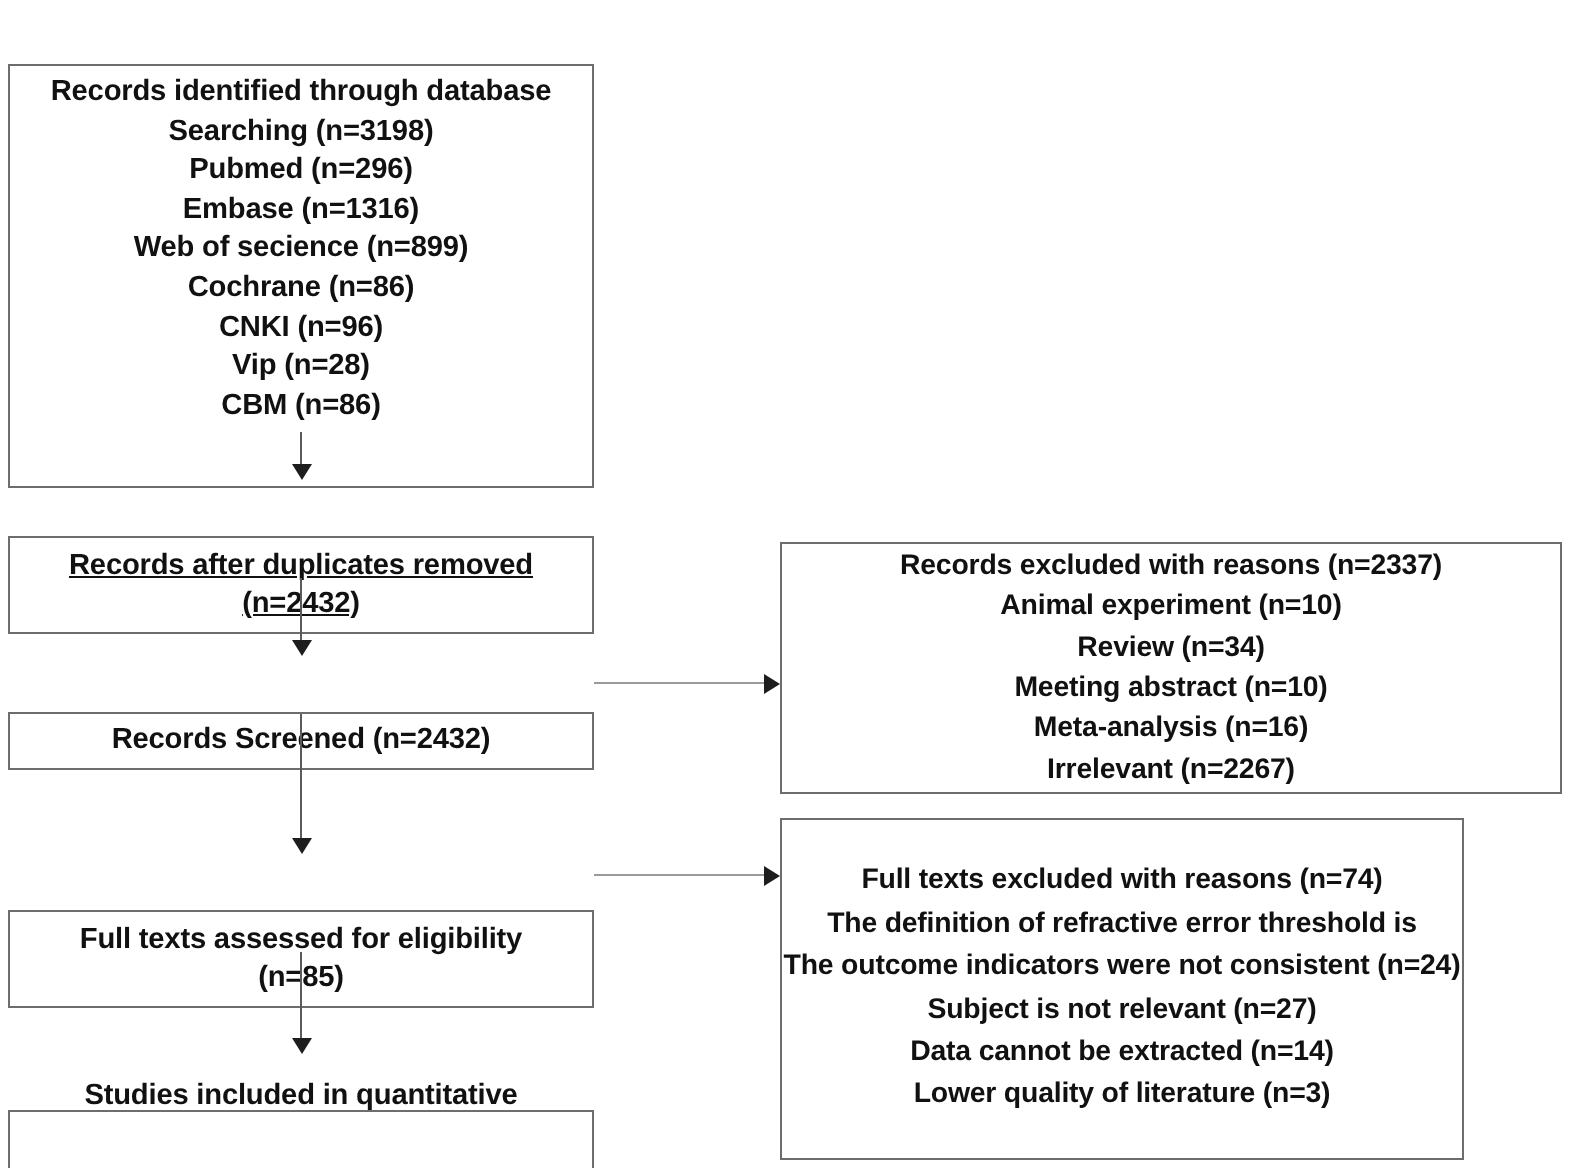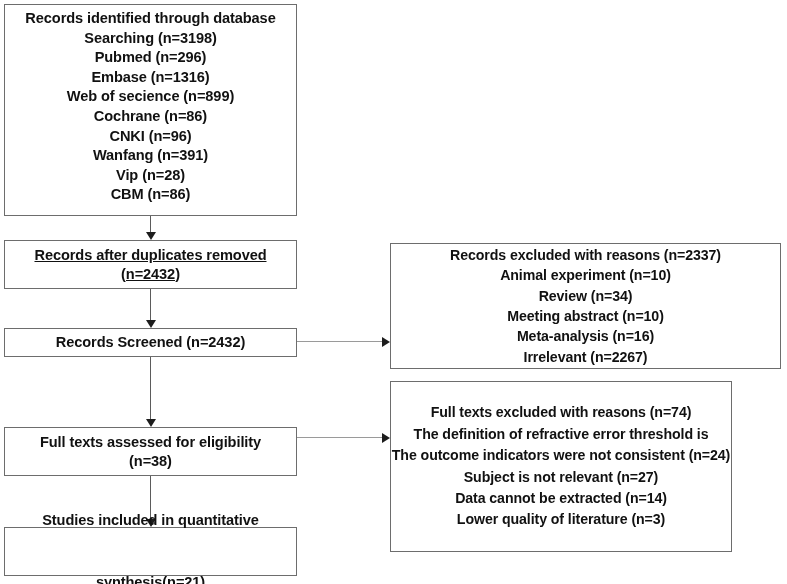"Records identified through database" .box { margin-top: none -> 28px }
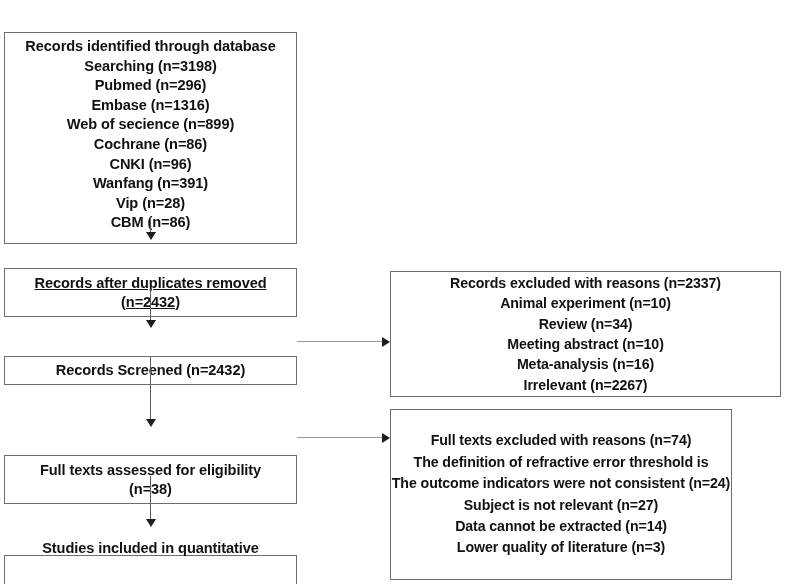"Wanfang (n=391)" span.line { html: <span>Wanfang (n=391)</span> -> none }
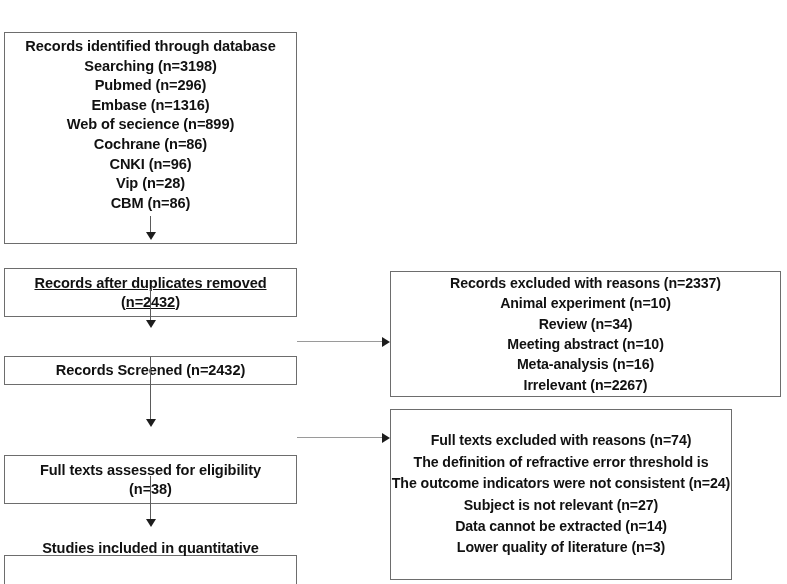"(n=38)" span.line { text: 38 -> 85 }
